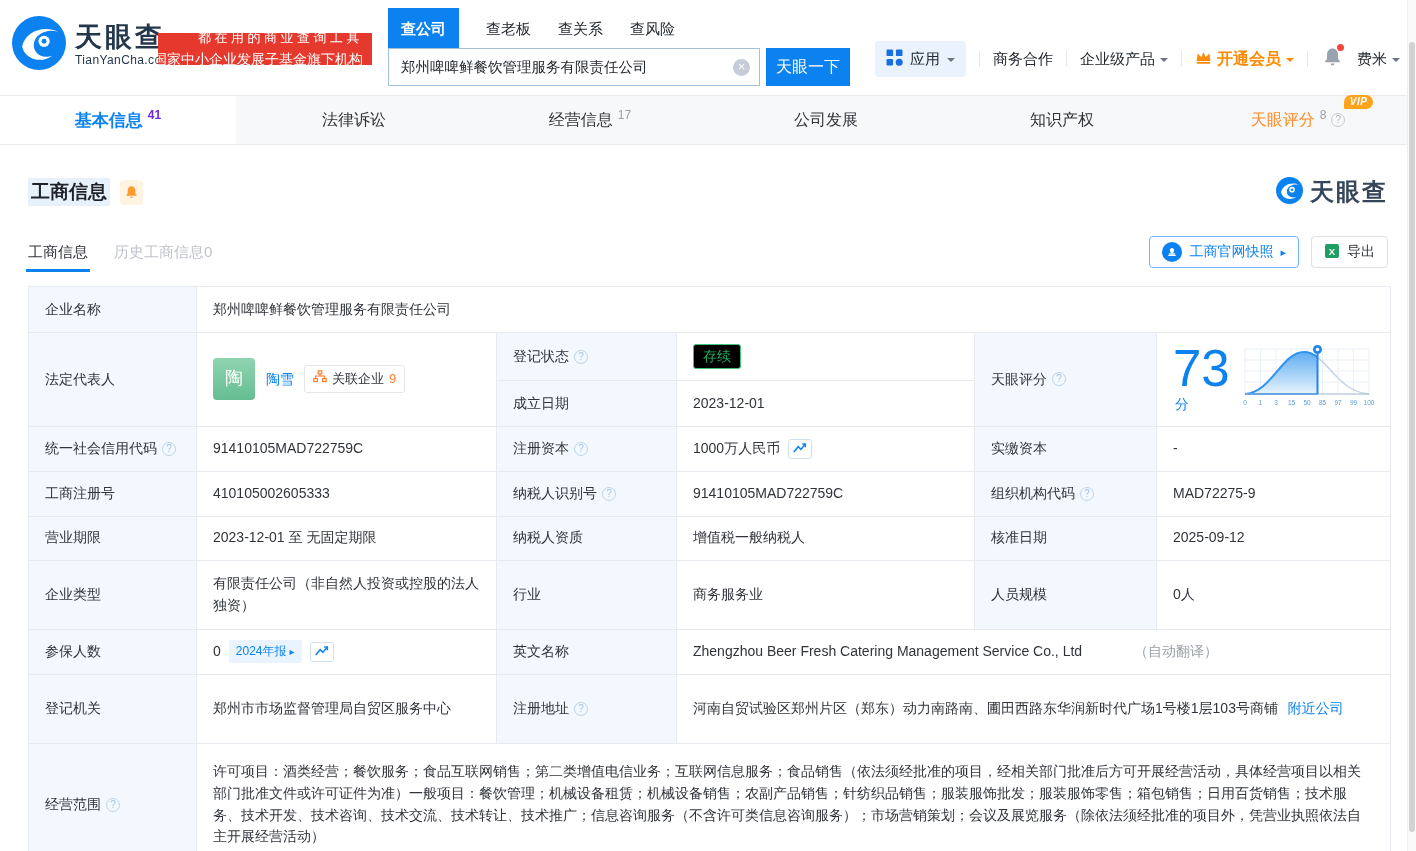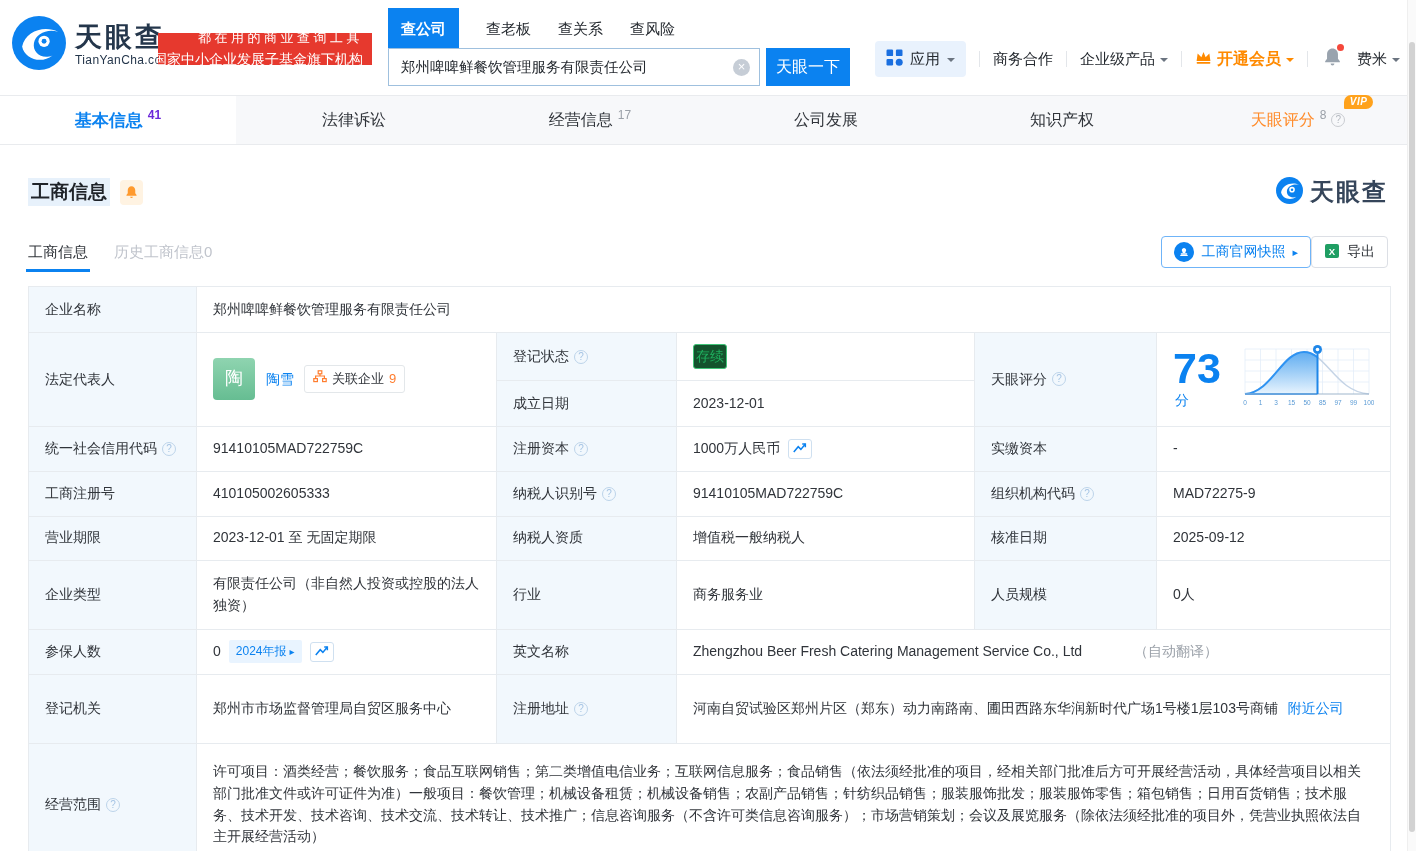"工商官网快照" .subrow-right { gap: 0 -> 12px }
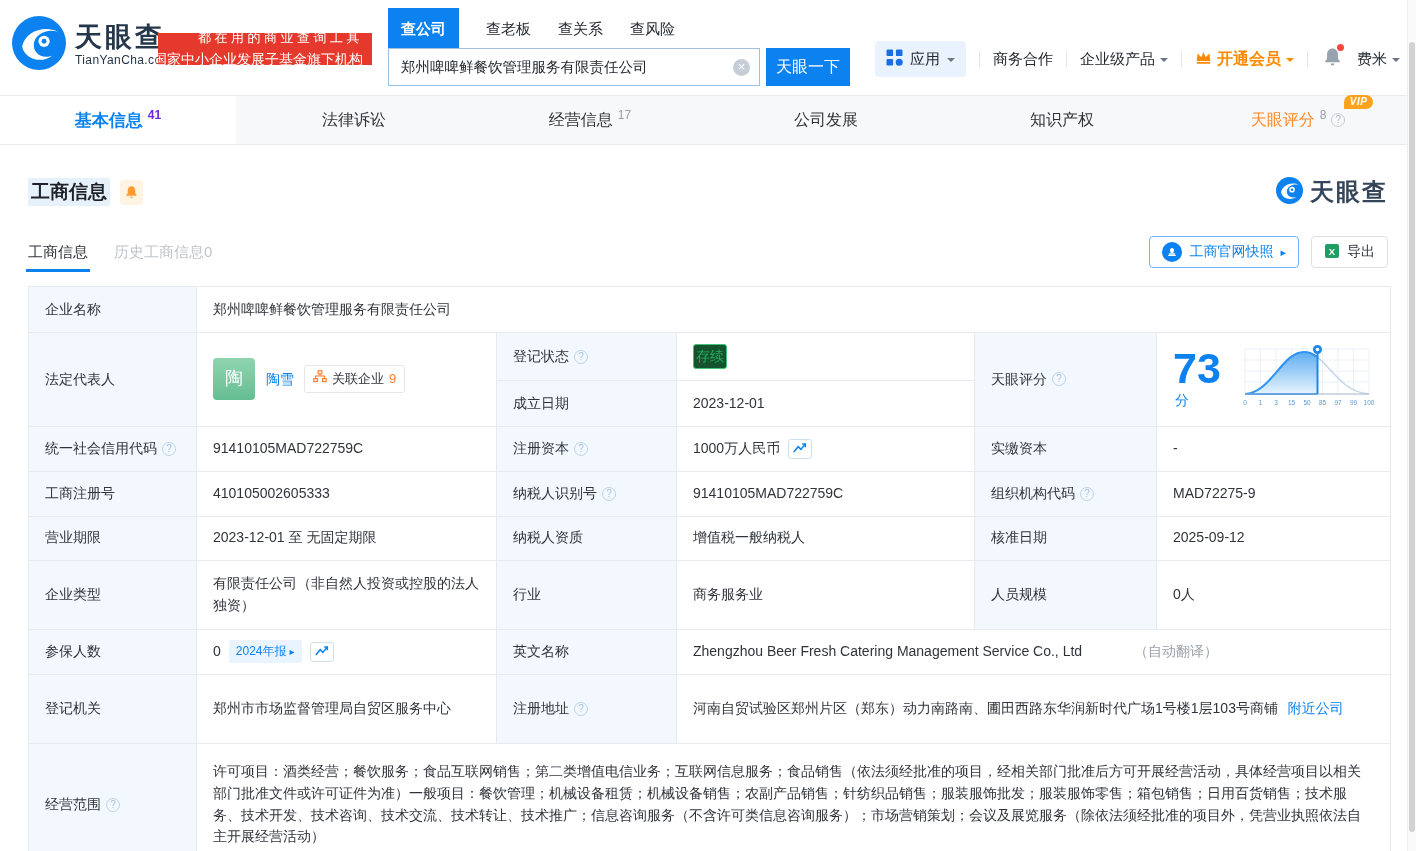"存续" .status-badge { background: #14532d -> #000000; padding: 1px 2px -> 1px 9px }
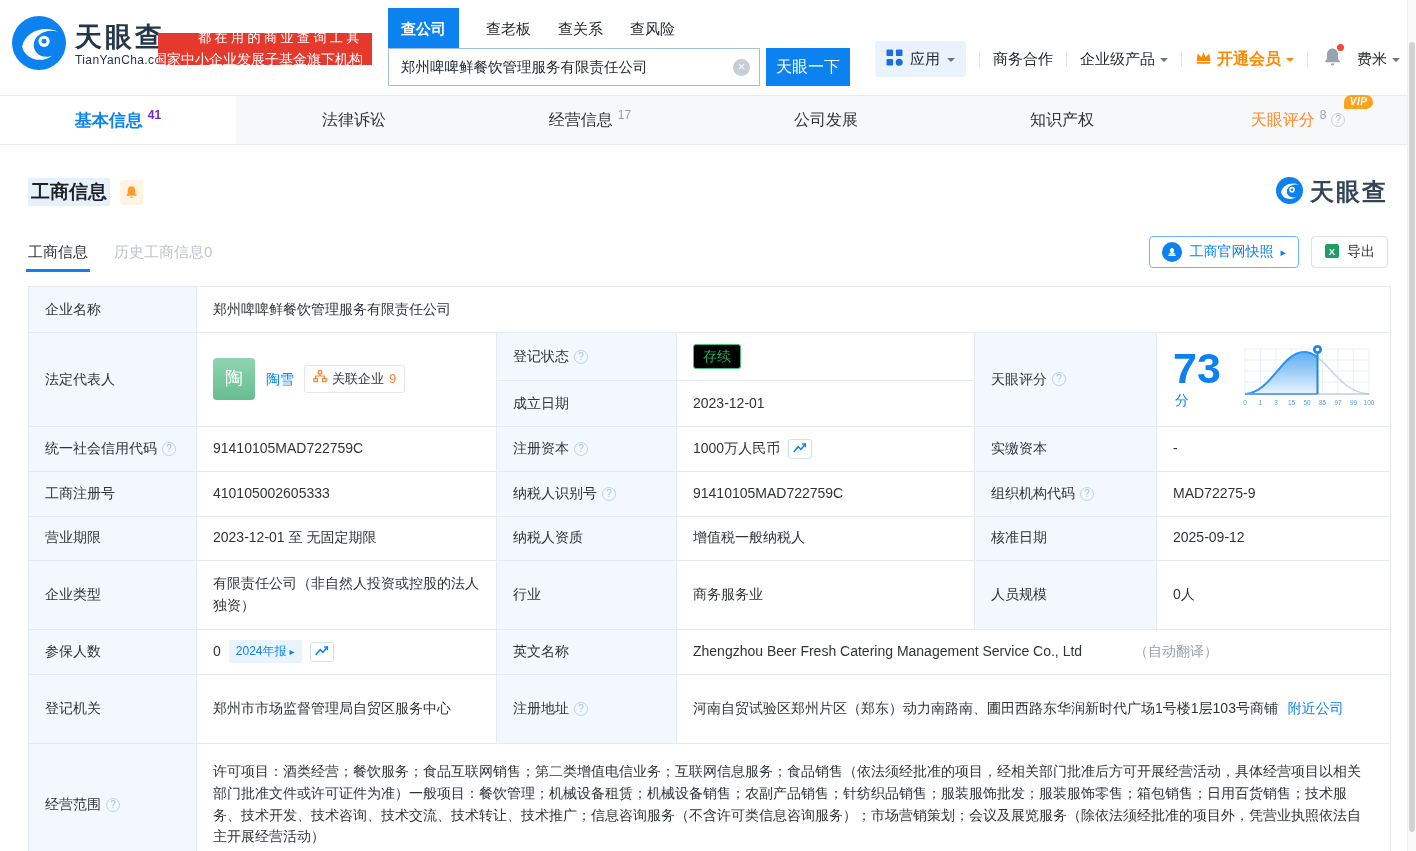"73" .score-num { font-size: 43px -> 51px; font-weight: bold -> normal }
